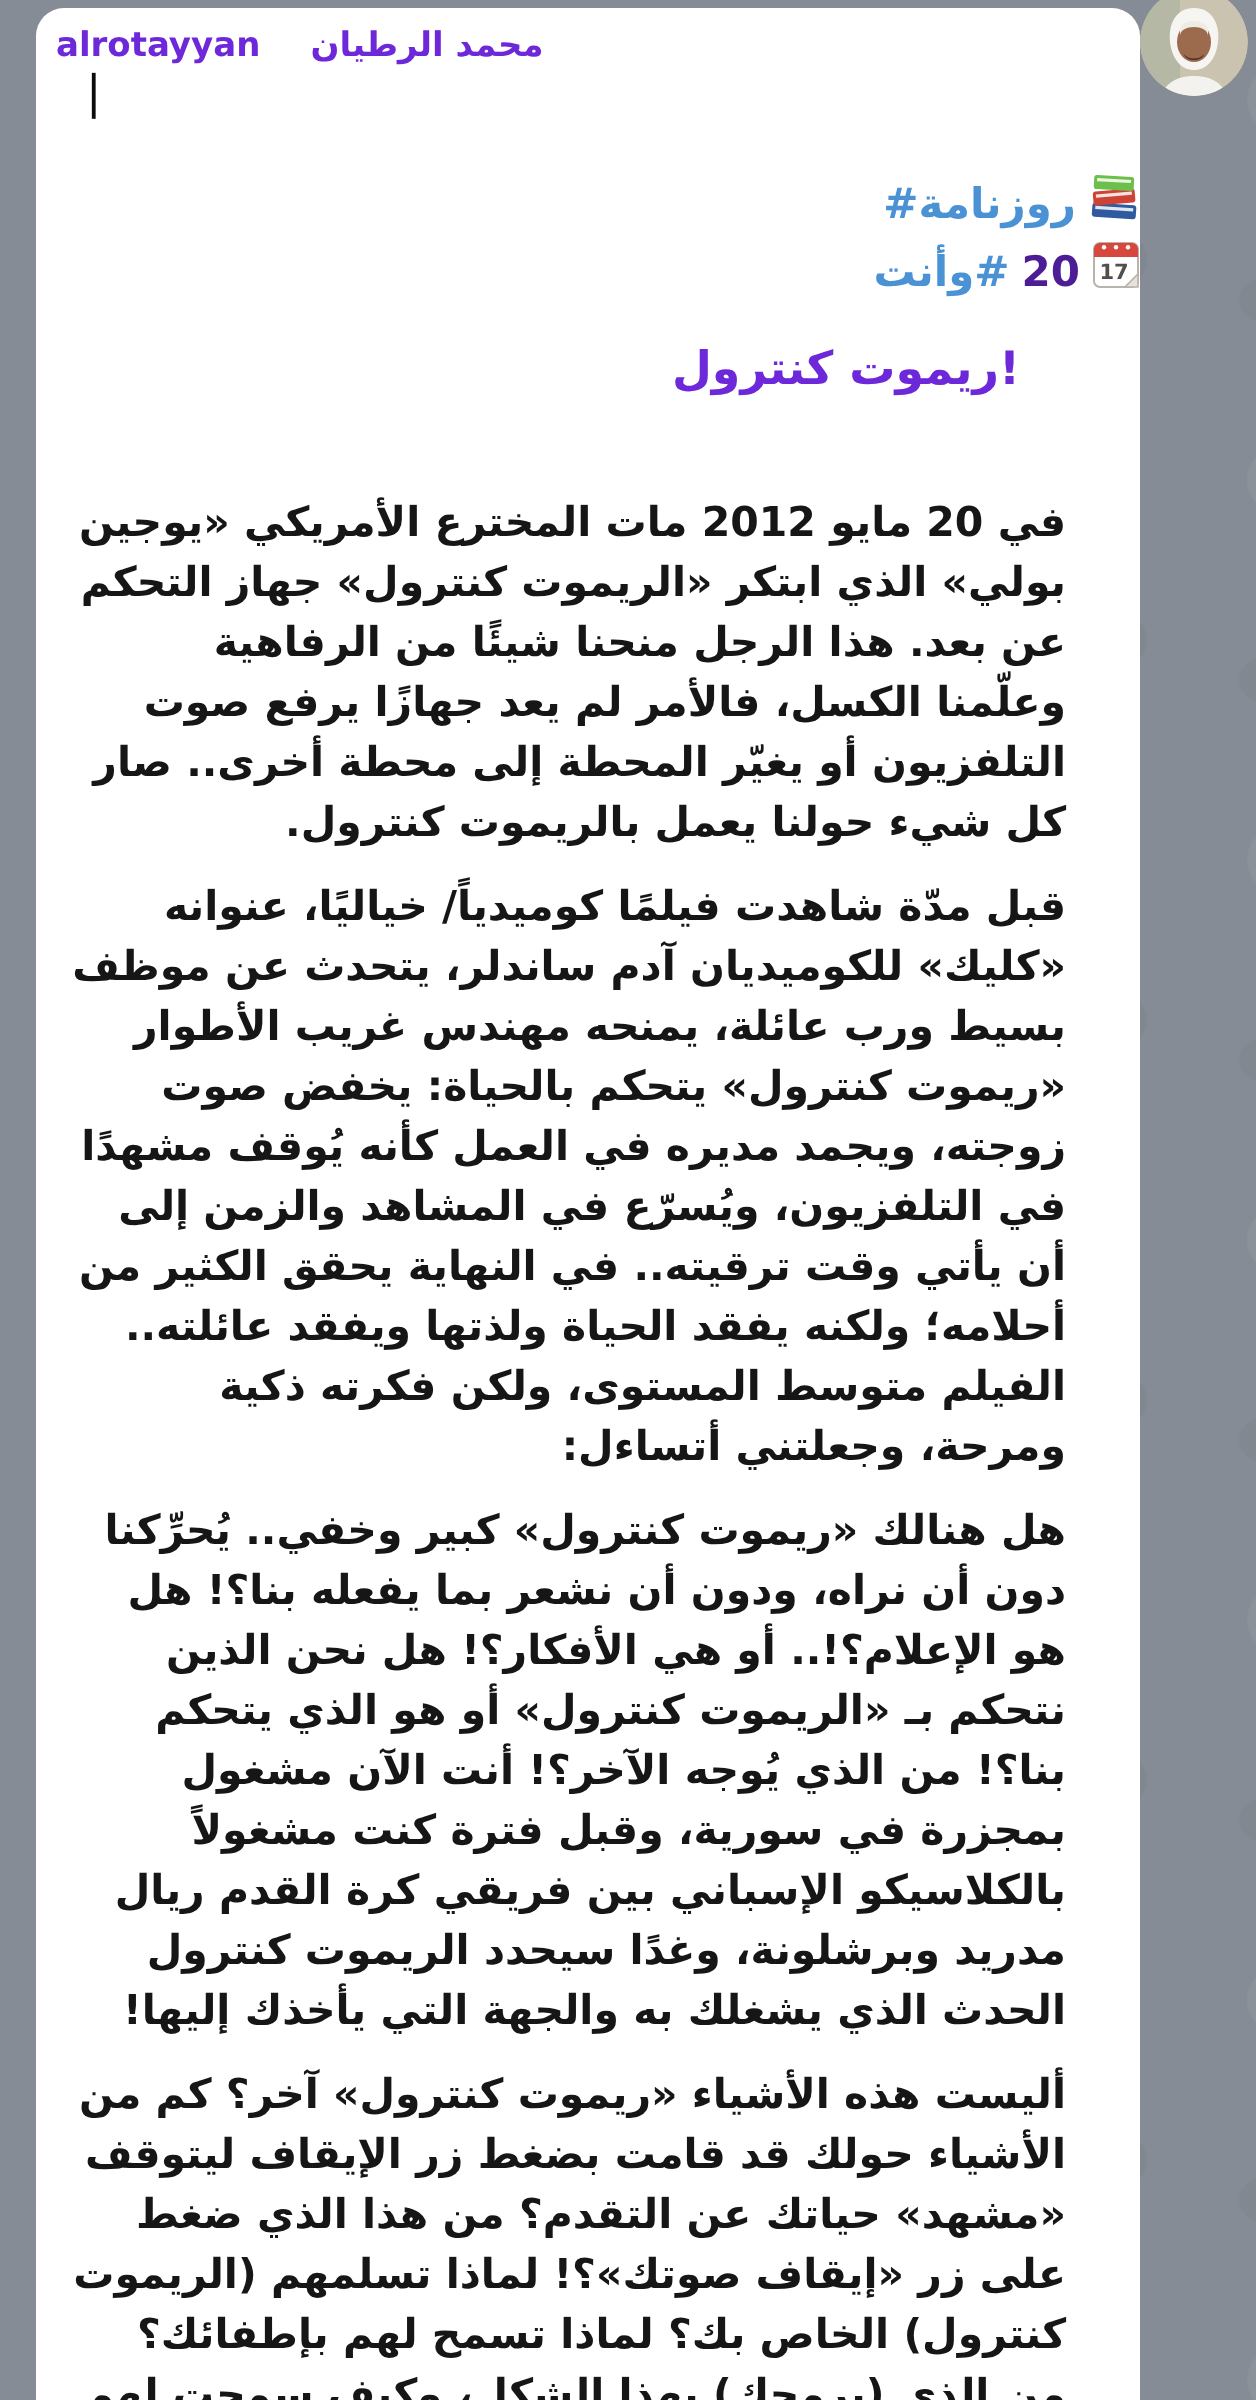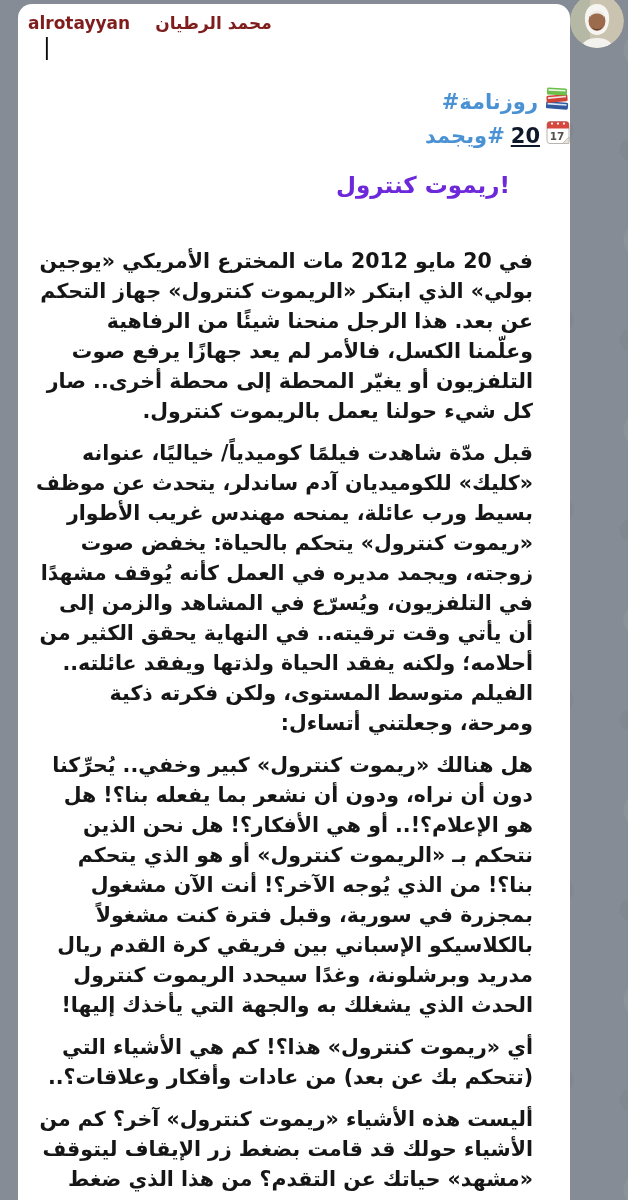"alrotayyan" .header { color: #7f1d1d -> #6d28d9 }
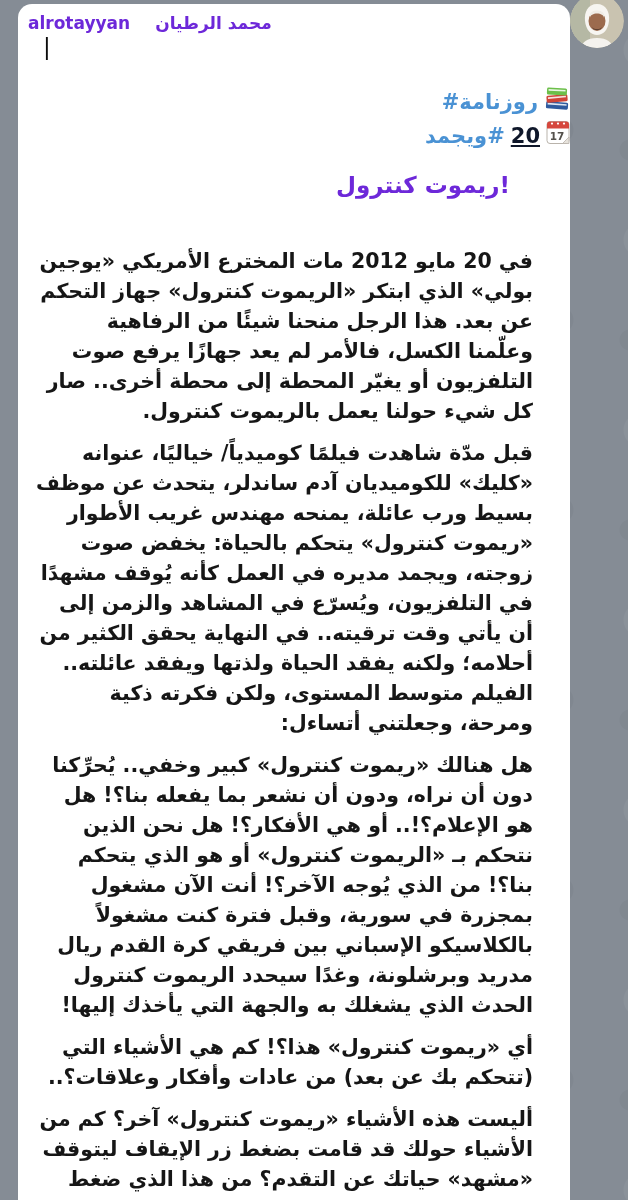"#ويجمد" span.rtl-isolate { text: ويجمد -> وأنت }
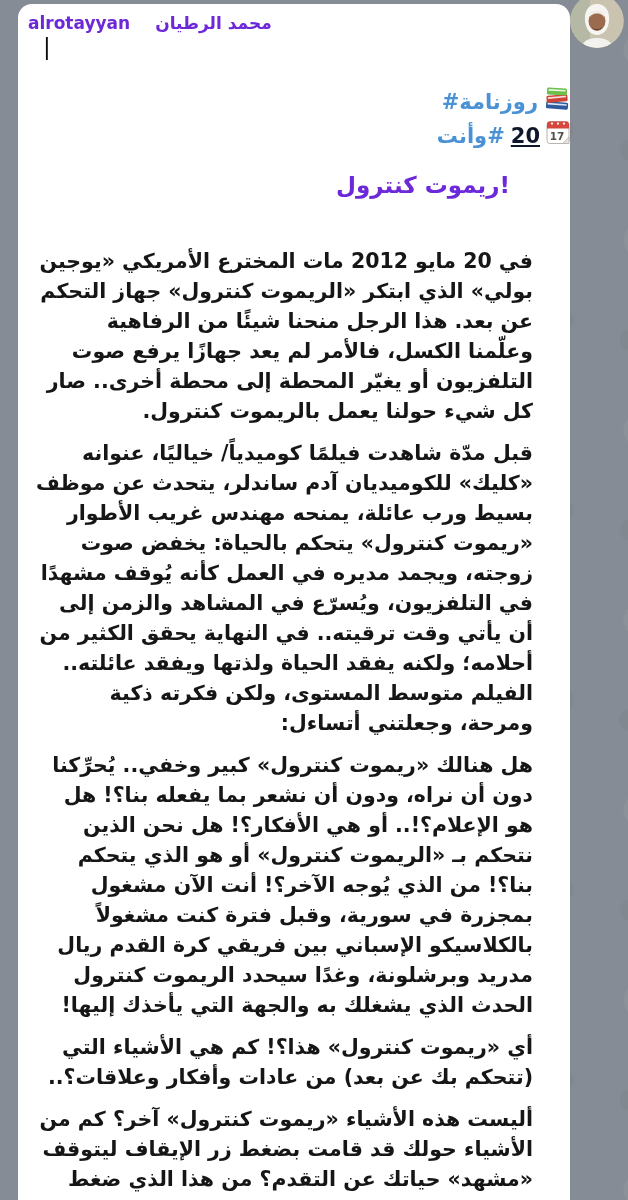"20" .hashtag-line .num { color: #0f172a -> #4c1d95; text-decoration: underline -> none }
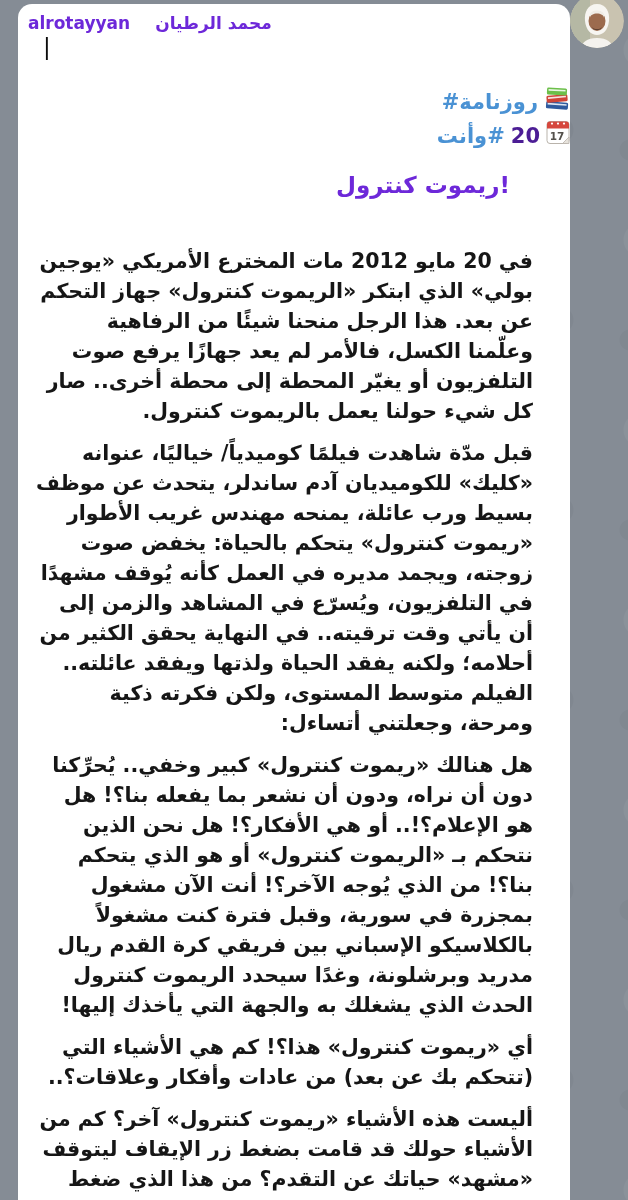"أي «ريموت كنترول» هذا؟! كم" p { html: <p>أي «ريموت كنترول» هذا؟! كم هي الأشياء التي (تتحكم بك عن بعد) من عادات وأفكار وعلاقات؟..</p> -> none }
